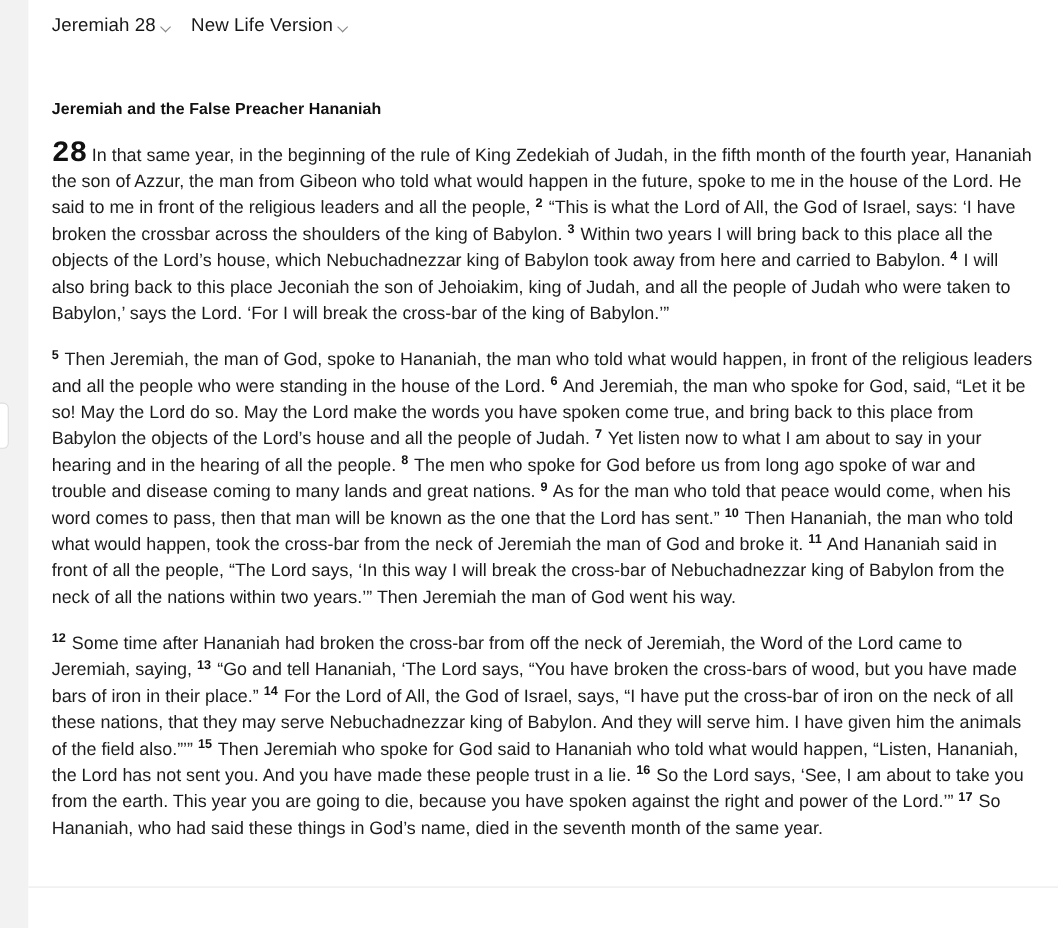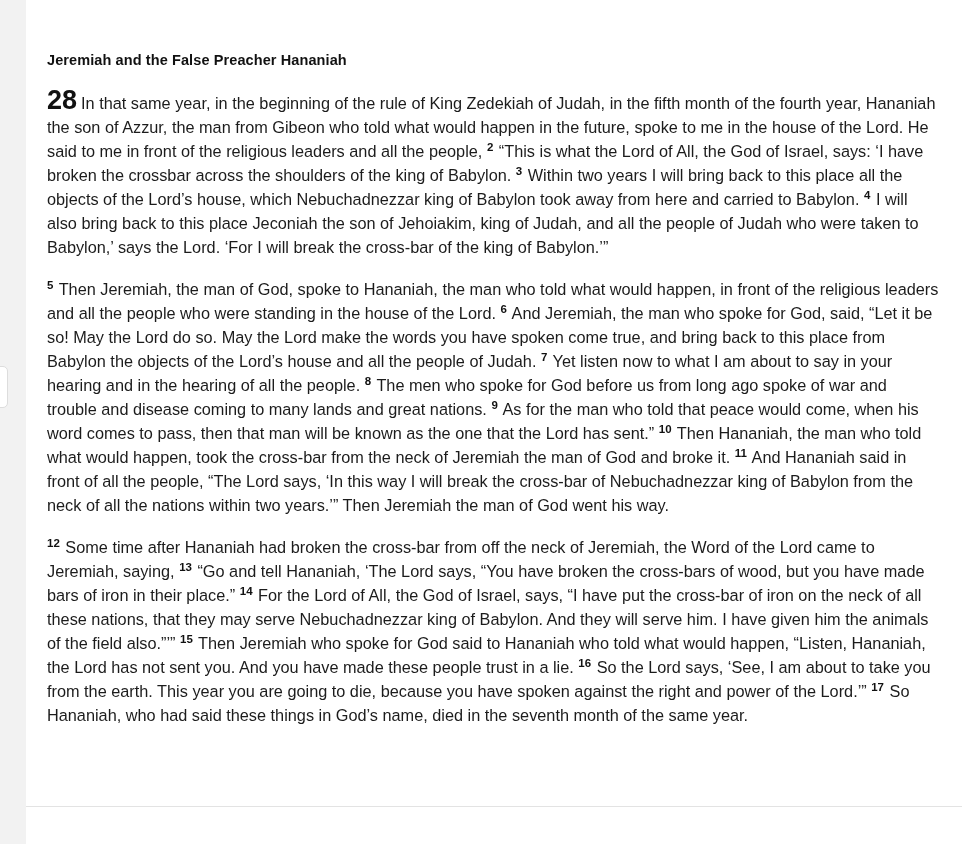"Jeremiah 28" div.header { html: none -> <div> <div> <span>Jeremiah 28</span> <span></span> </div> <div> <span>New Life Version</span> <span></span> </div> </div> }
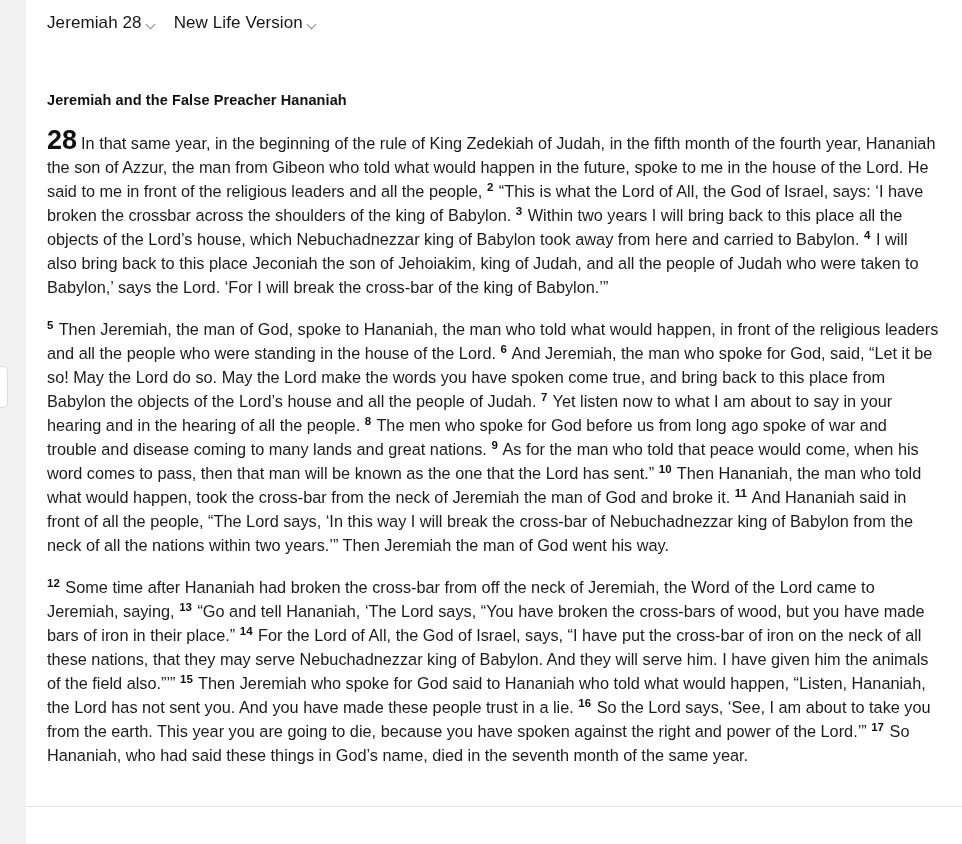"28" .chapter-num { font-family: none -> Liberation Mono, monospace }
